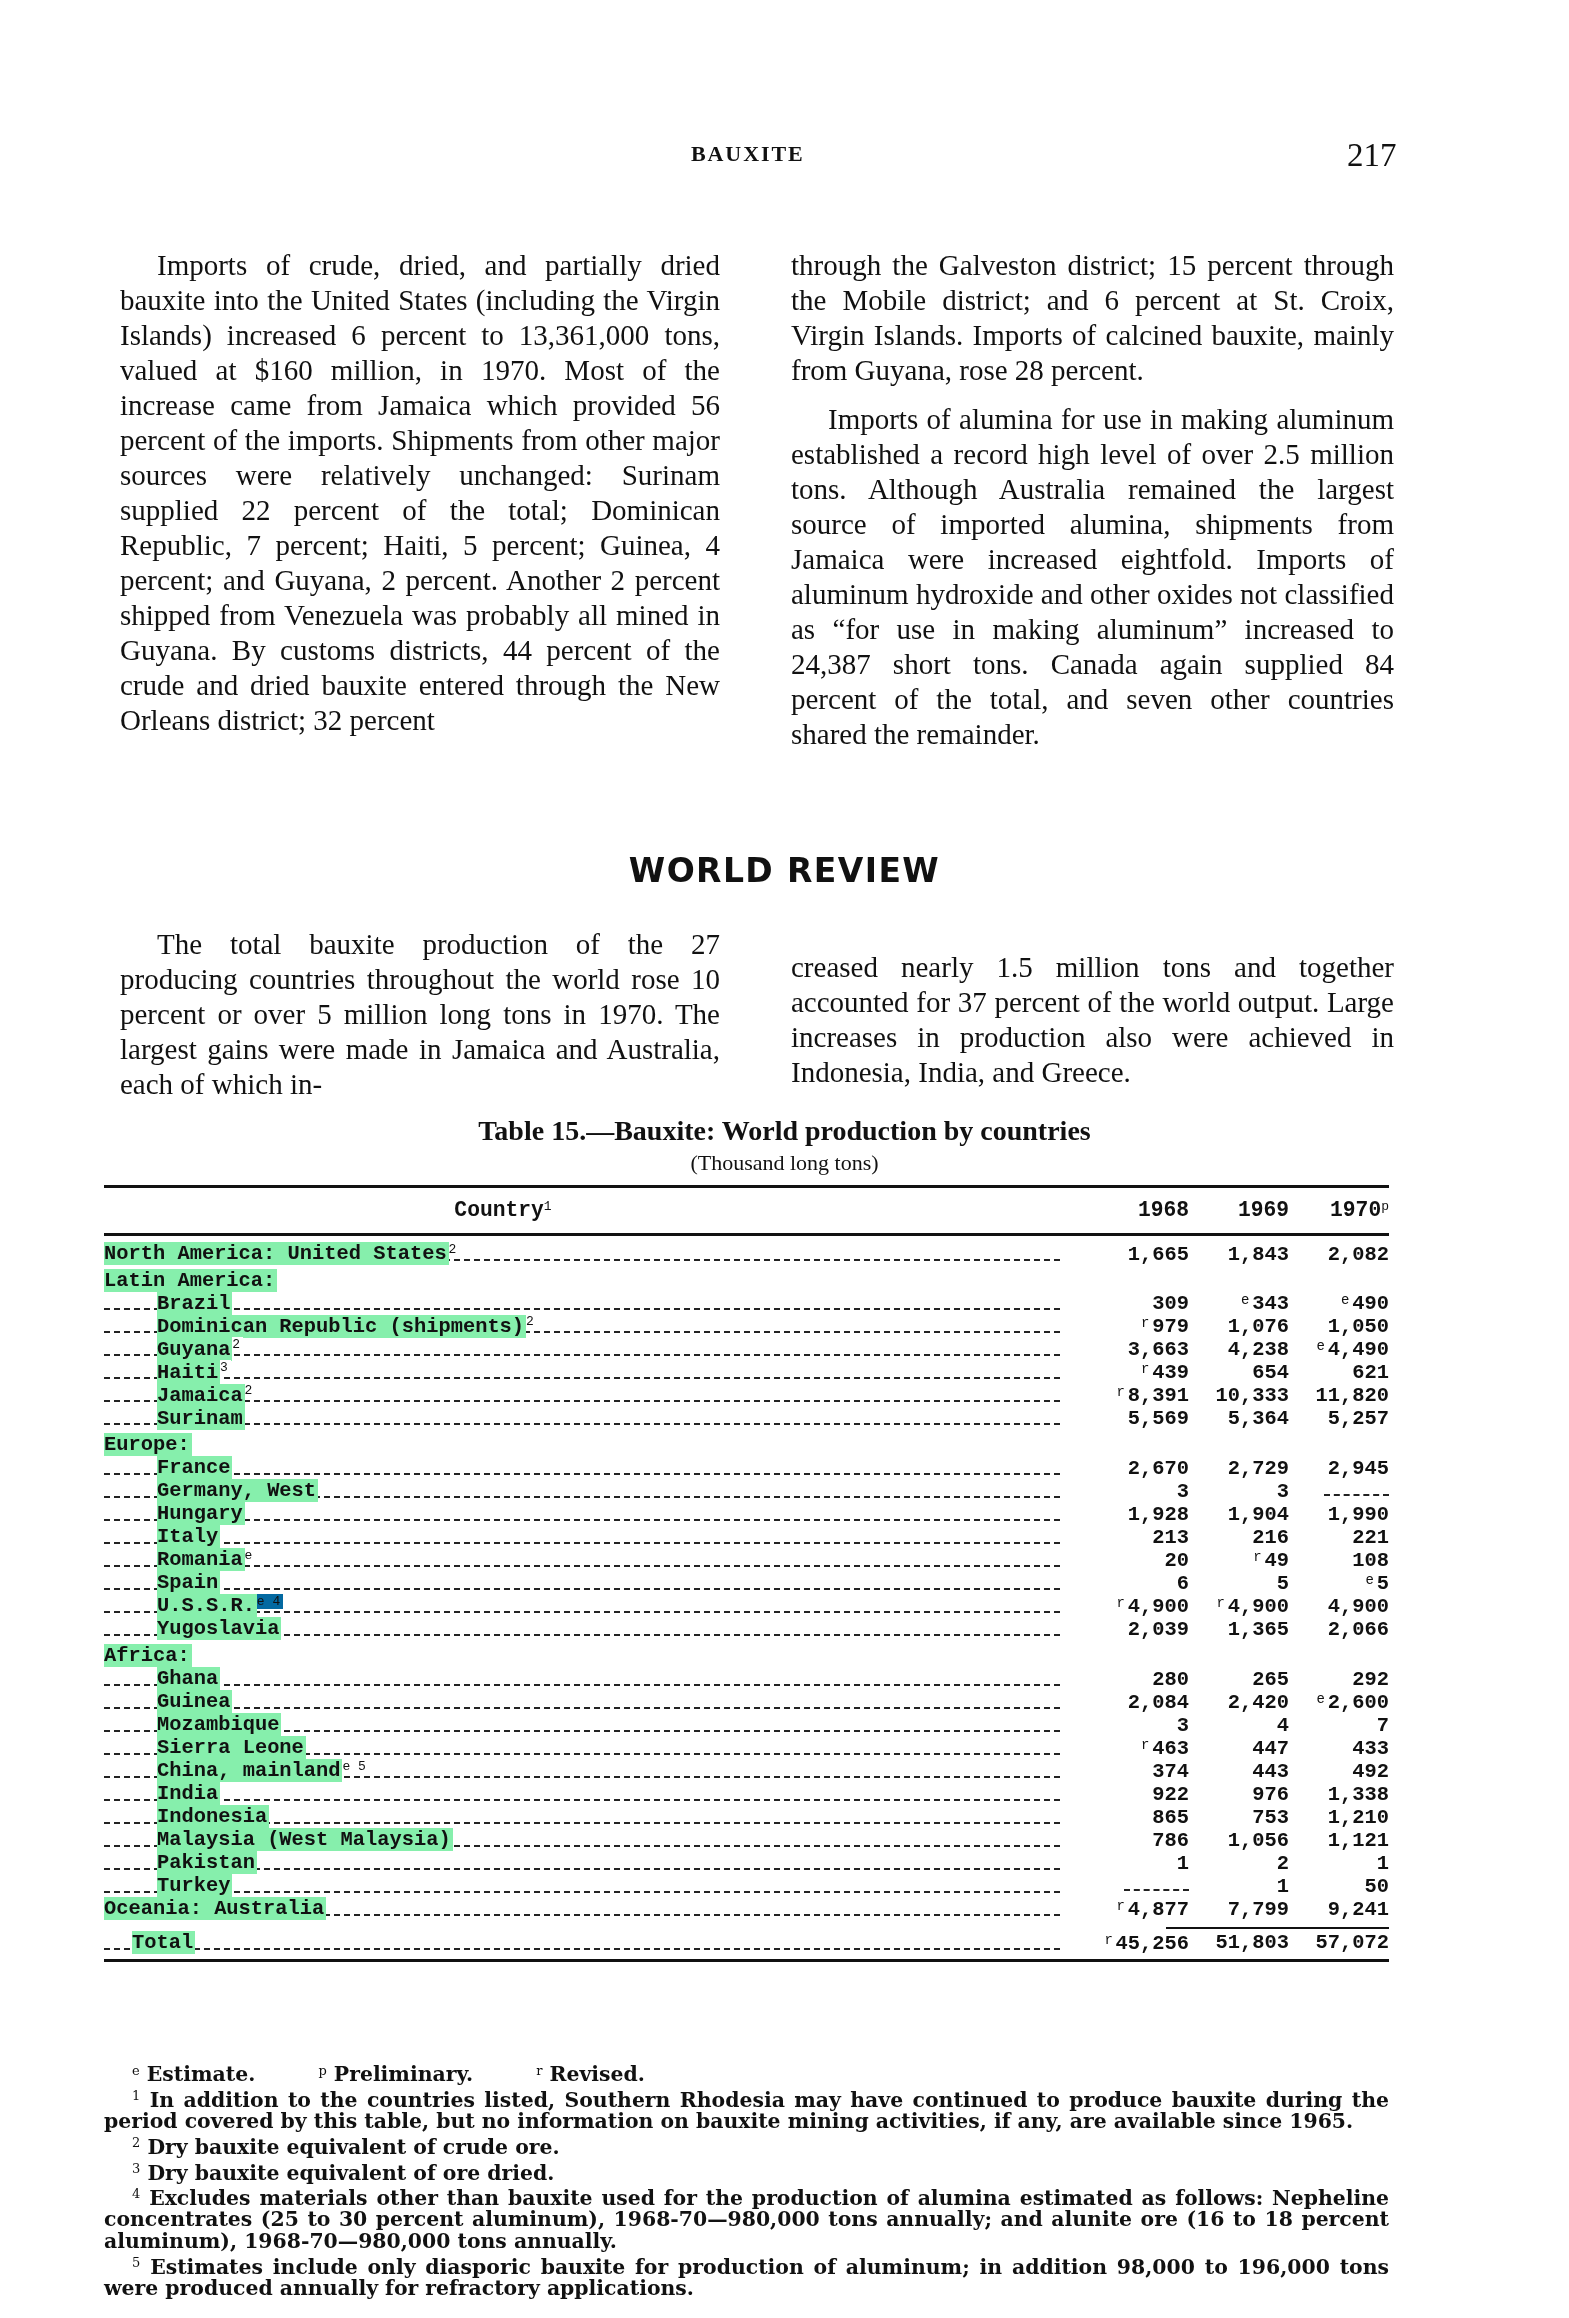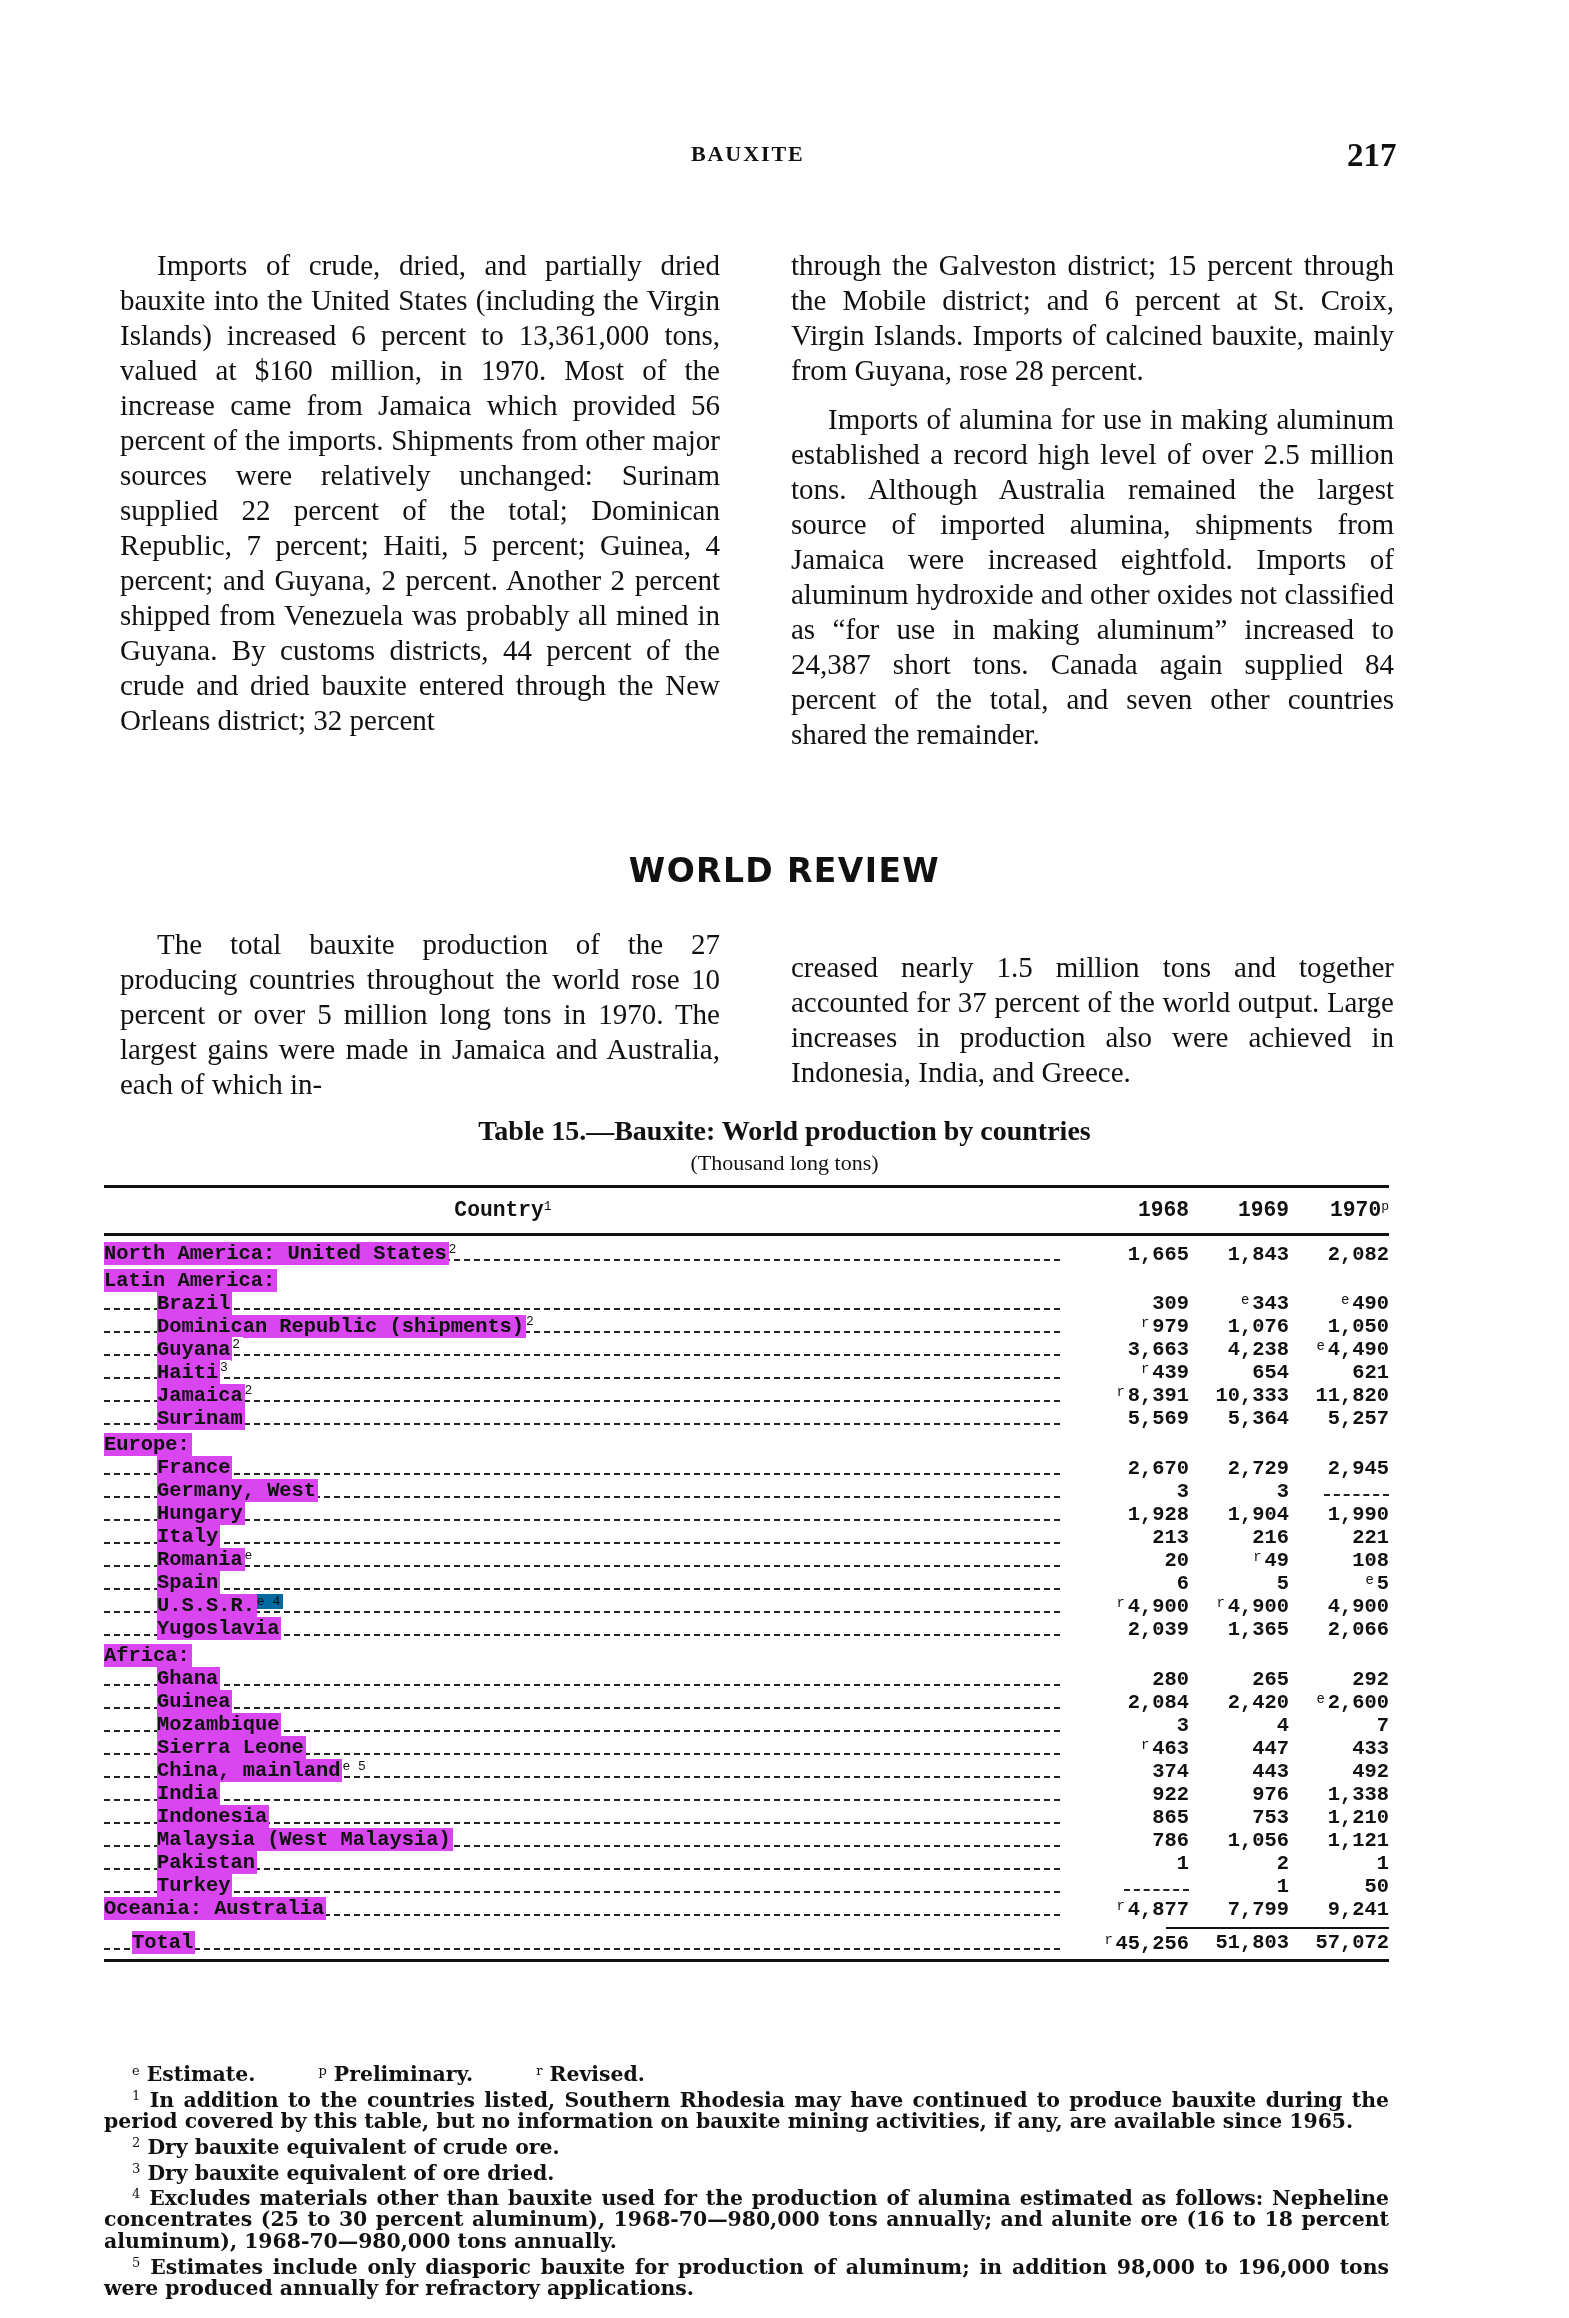"217" .page-number { font-weight: bold -> normal }
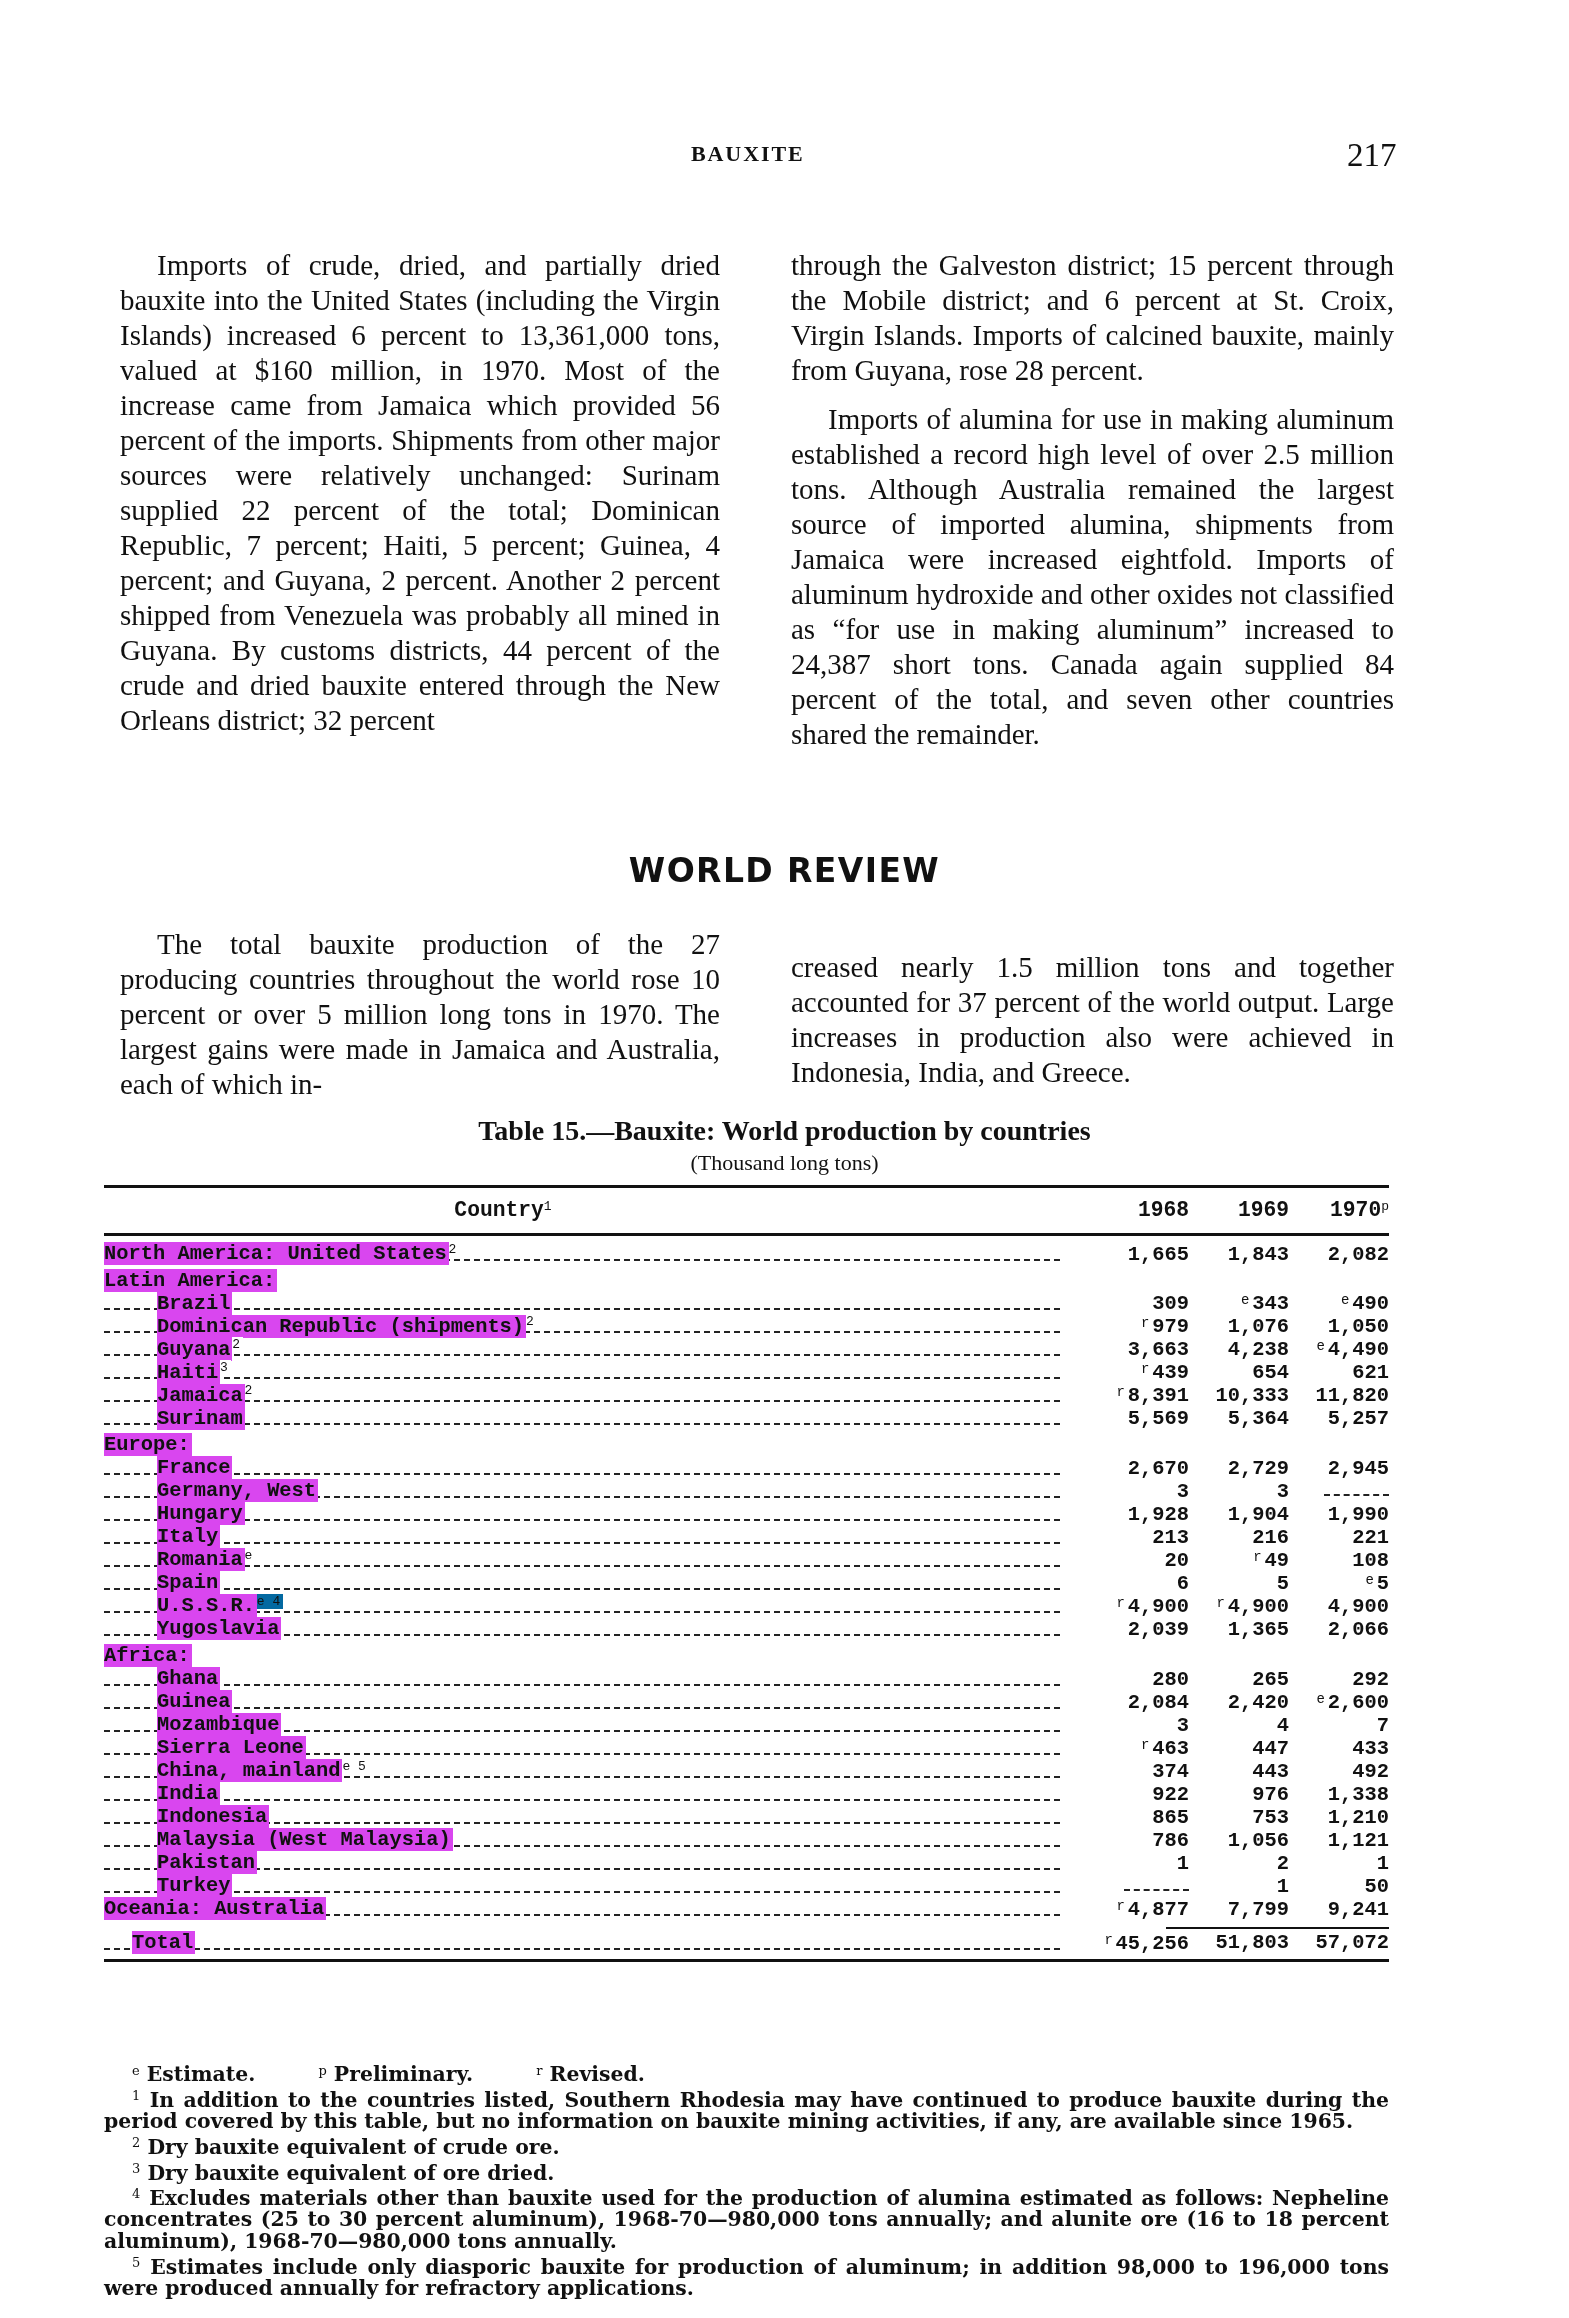"North America: United States" .lbl .txt { background: #d946ef -> #86efac }
